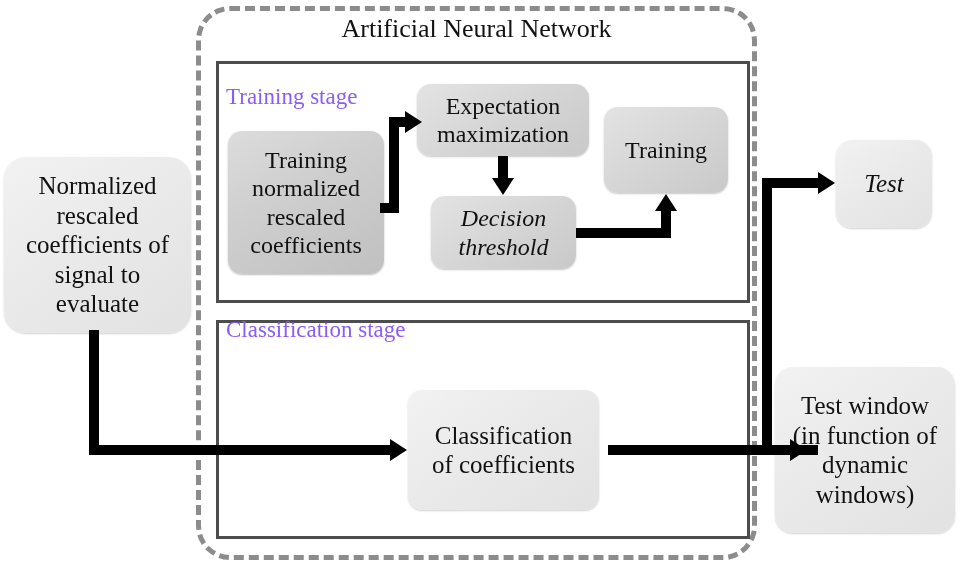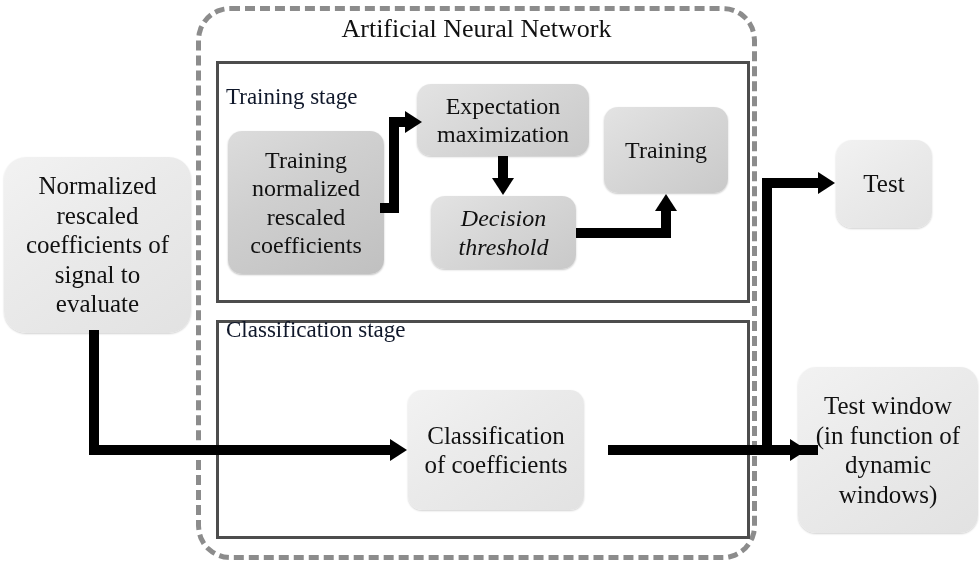"Training stage" .stage-label { color: #0f172a -> #8b5cf6 }
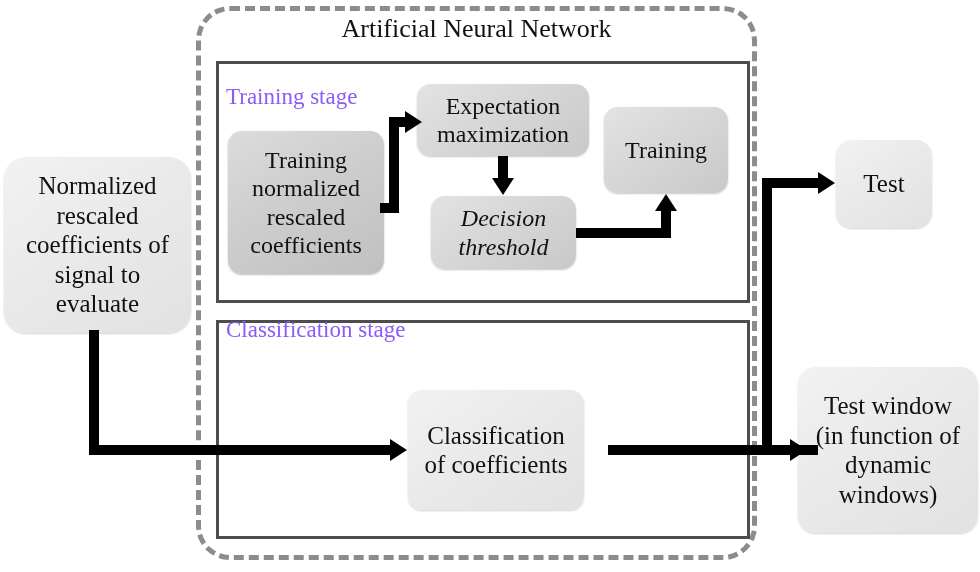"Test" #node-test { font-style: none -> italic }
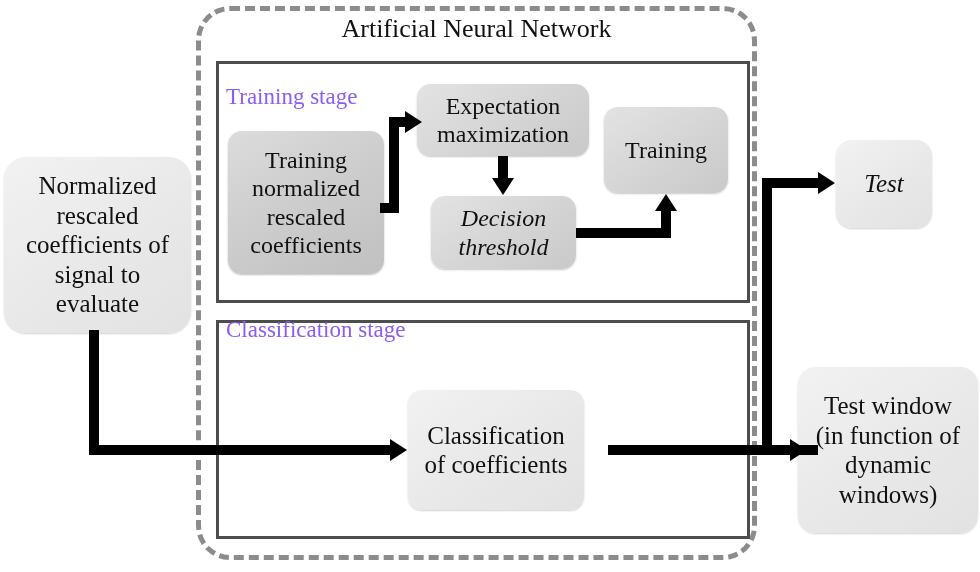"Test window" #node-test-window { left: 798px -> 775px }
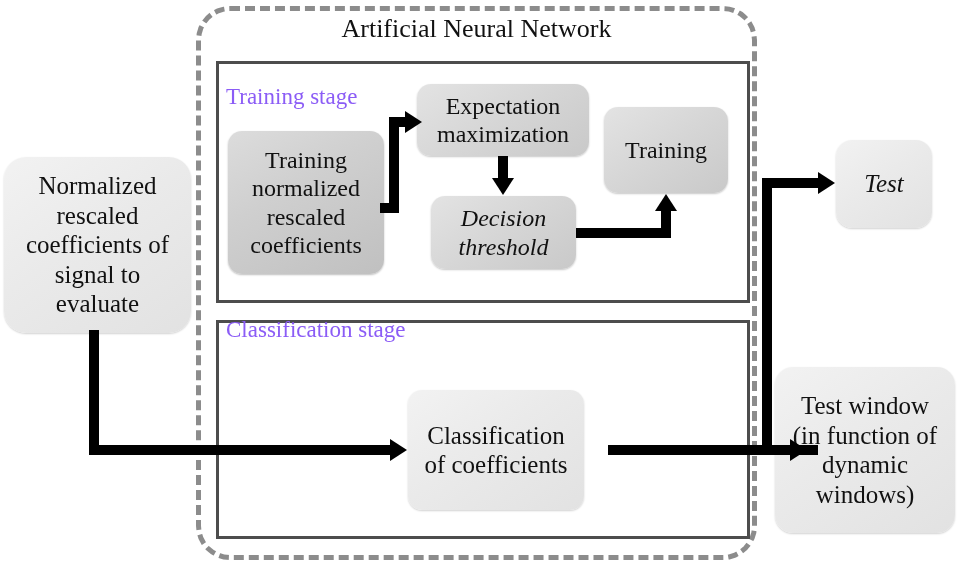"Classification" #node-classification { width: 176px -> 191px }
